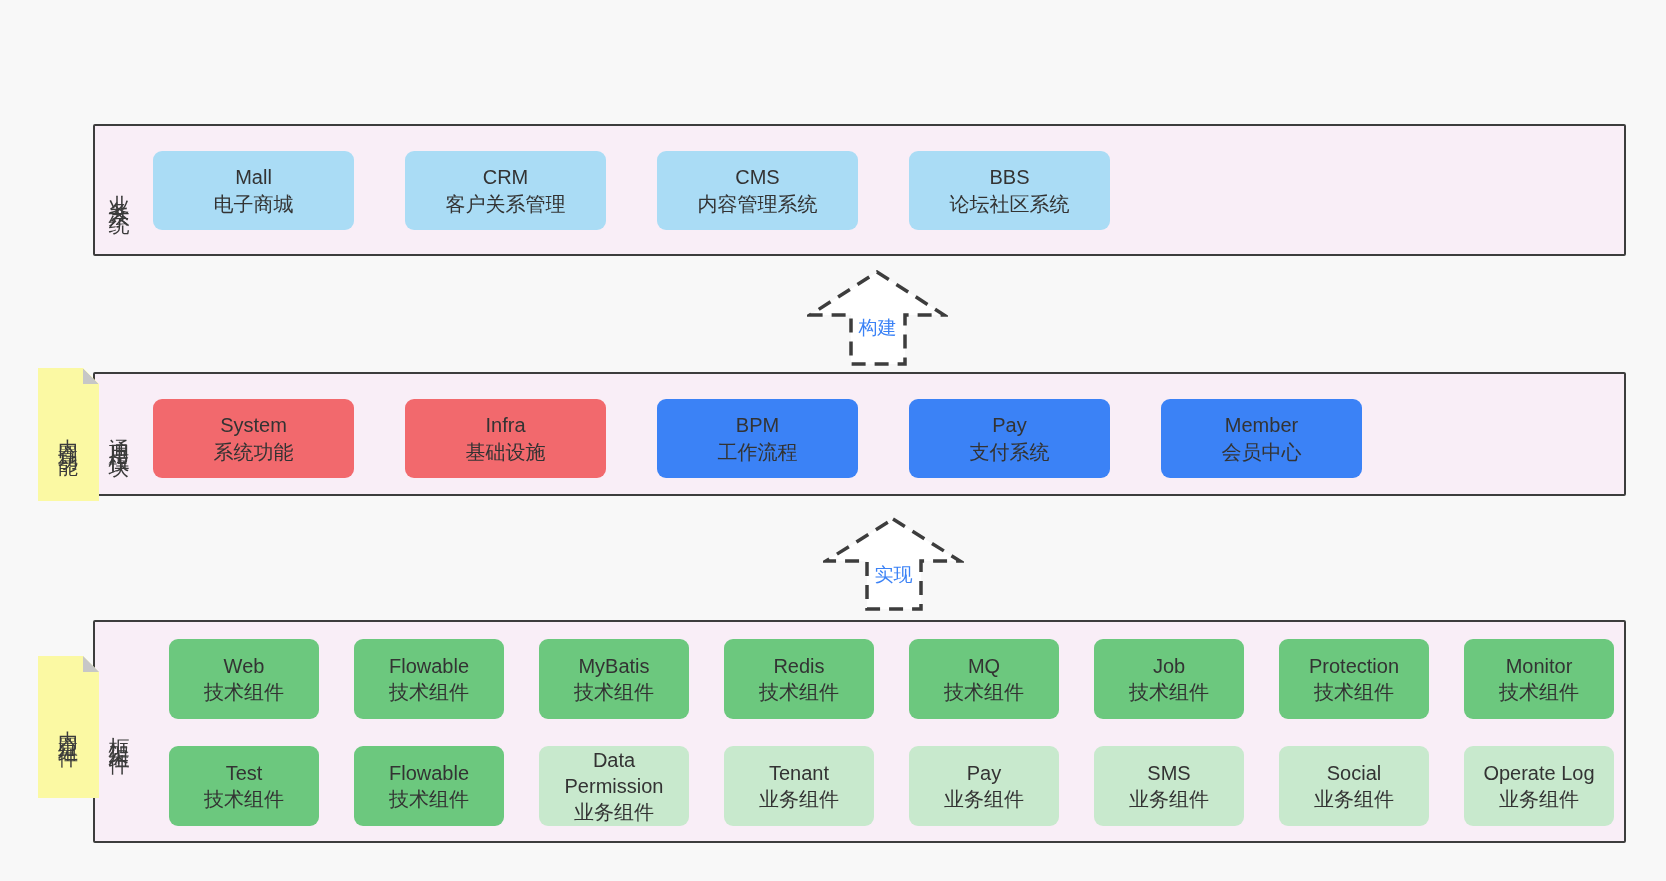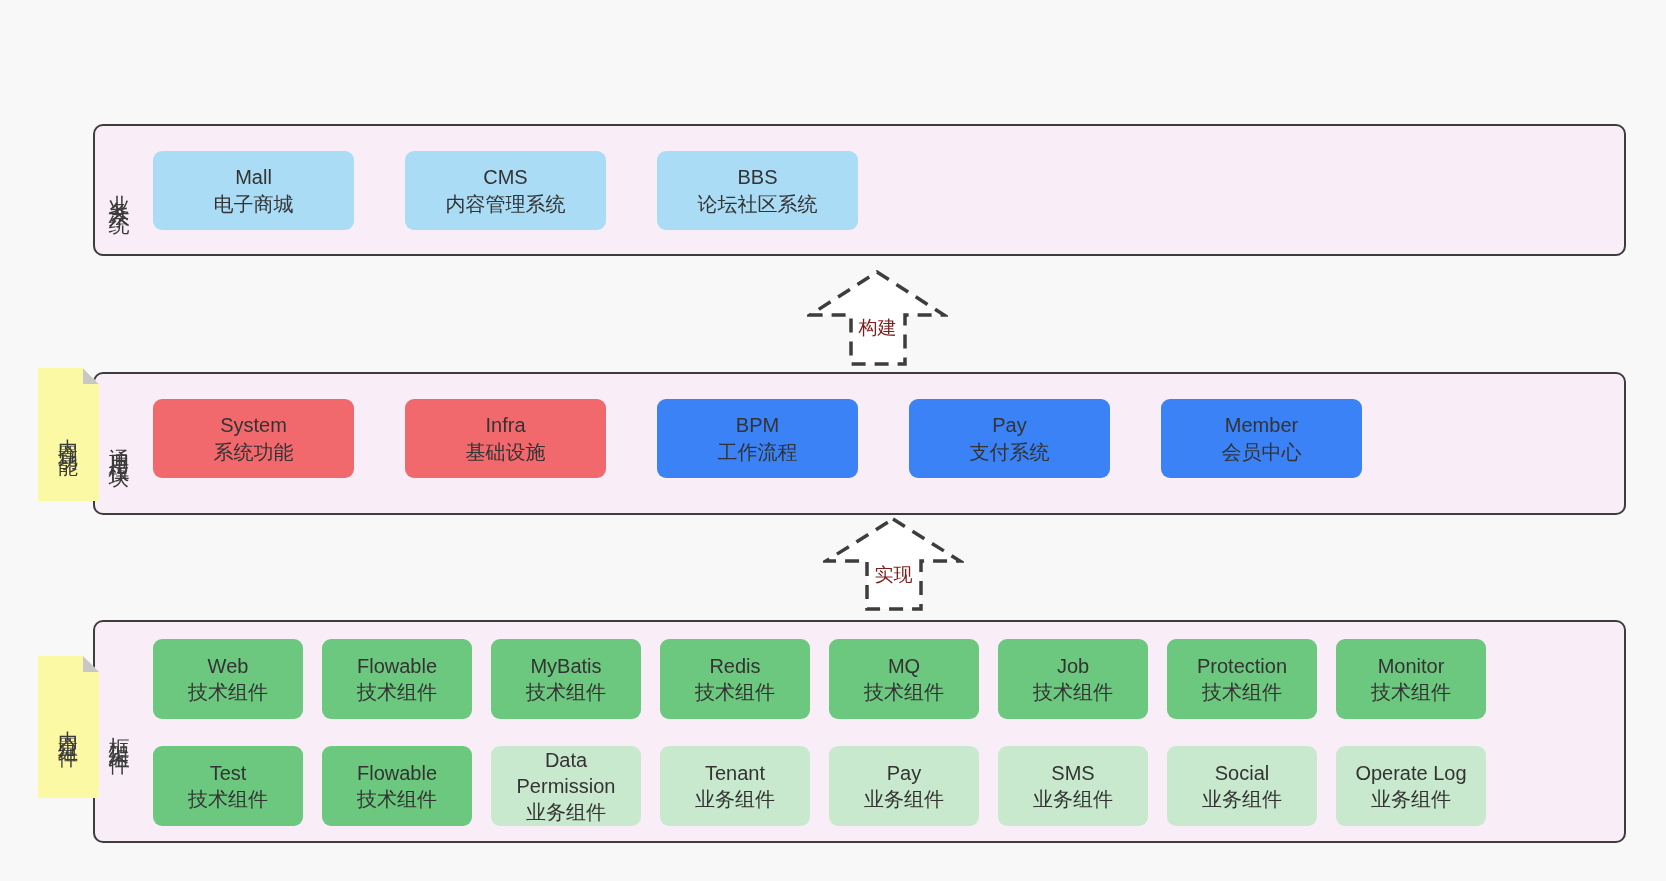"Mall" .panel { border-radius: 10px -> 2px }
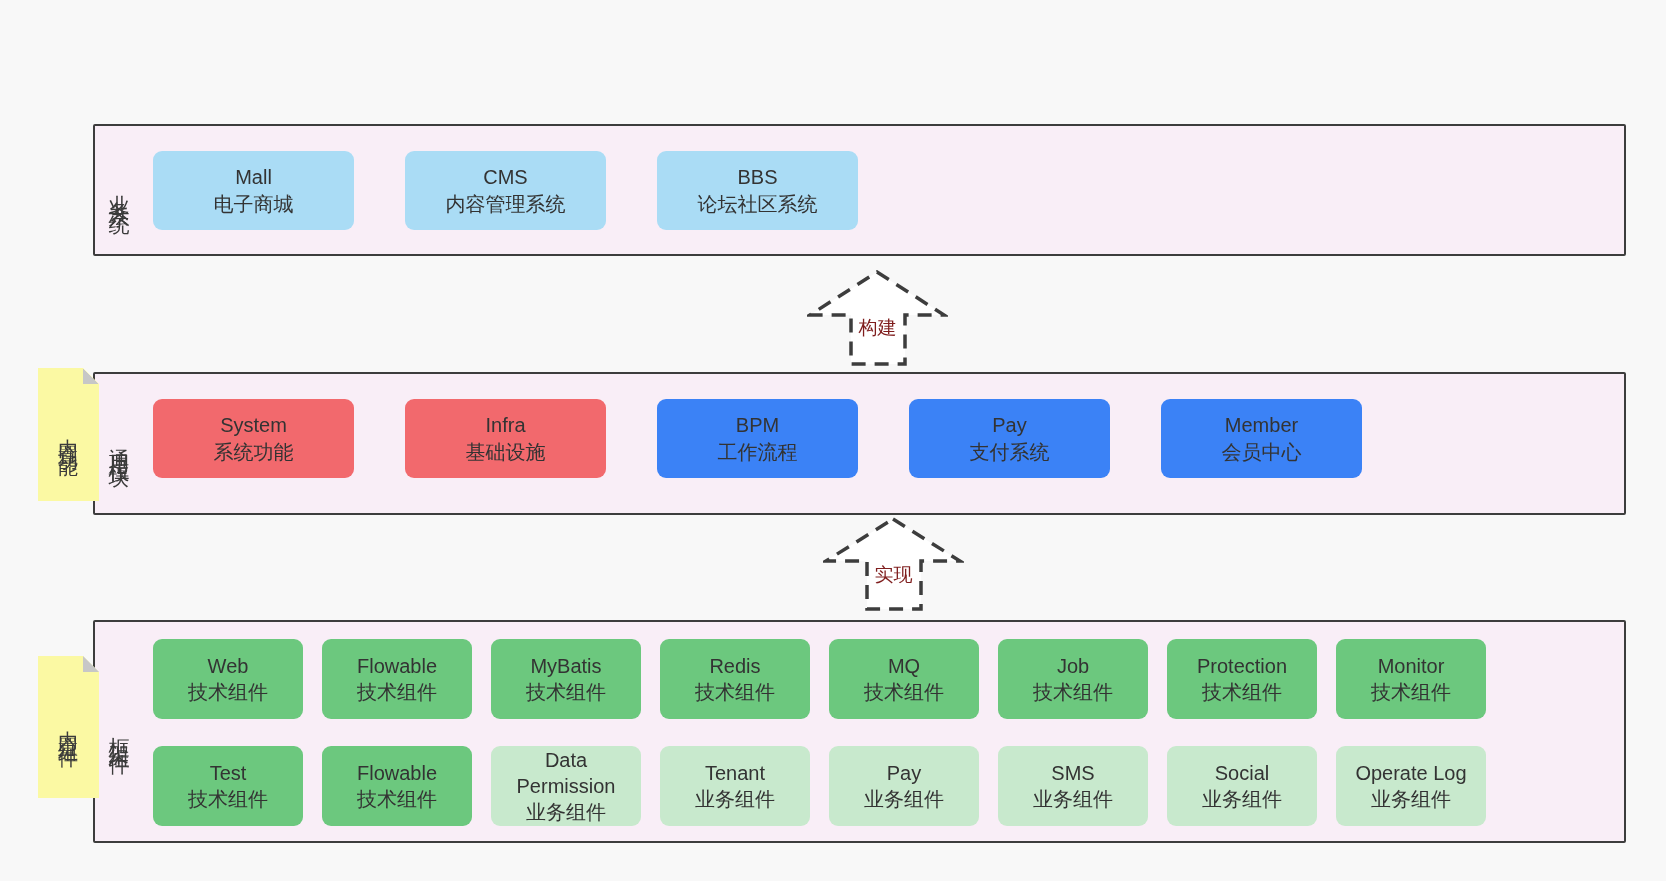"CRM" div.box { html: none -> <div> <span>CRM</span> <span>客户关系管理</span> </div> }
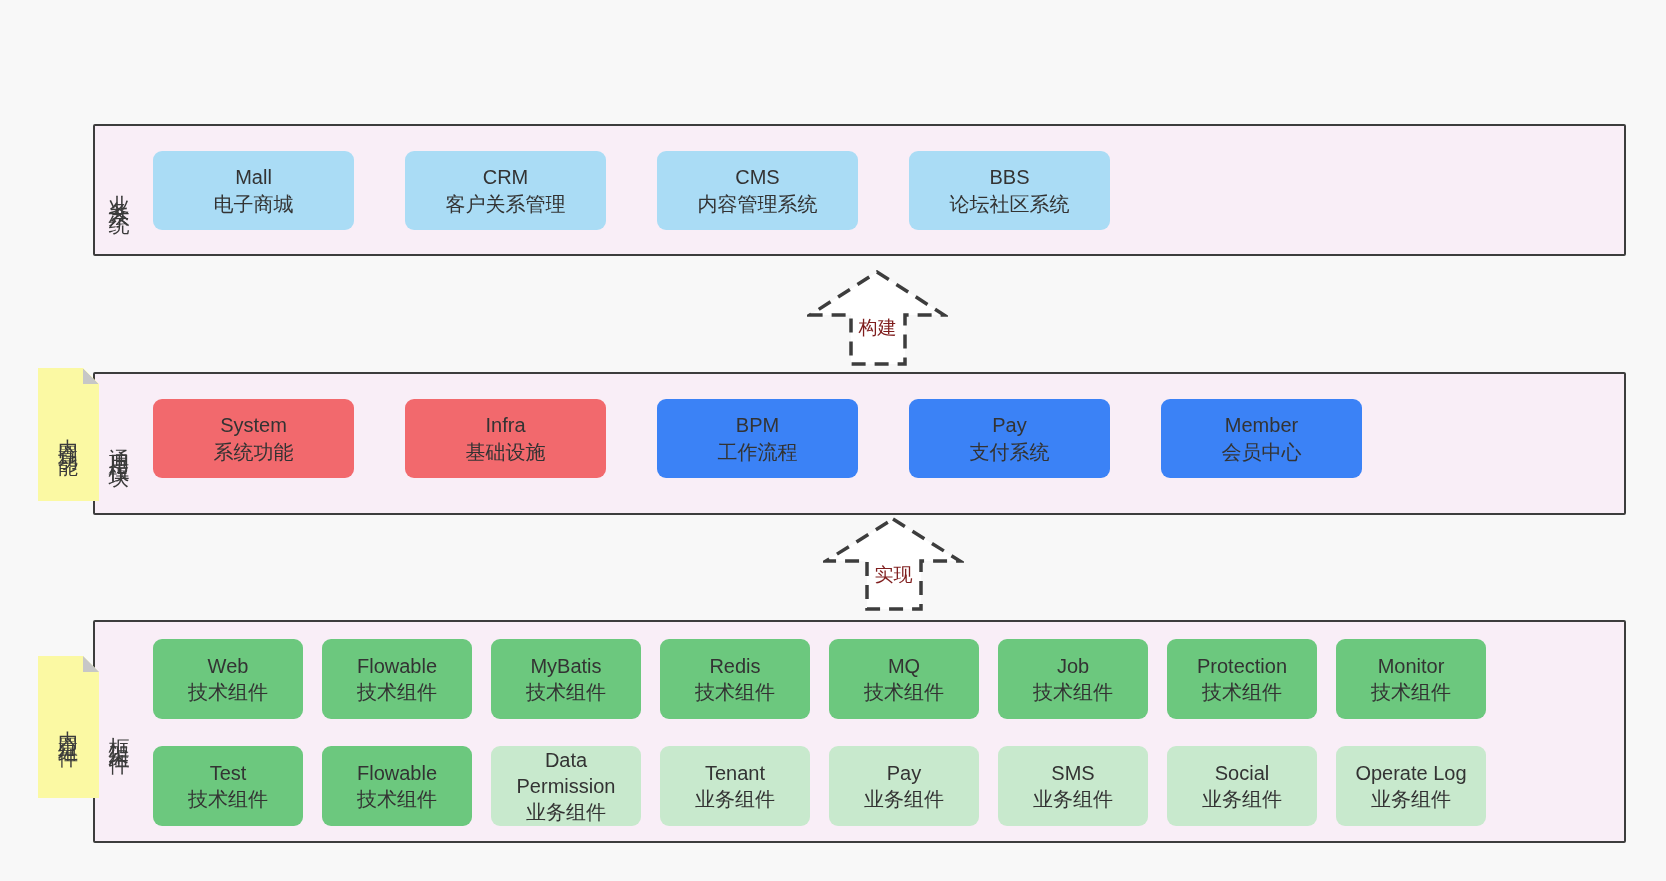"构建" .arrow .lbl { color: #7f1d1d -> #3b82f6 }
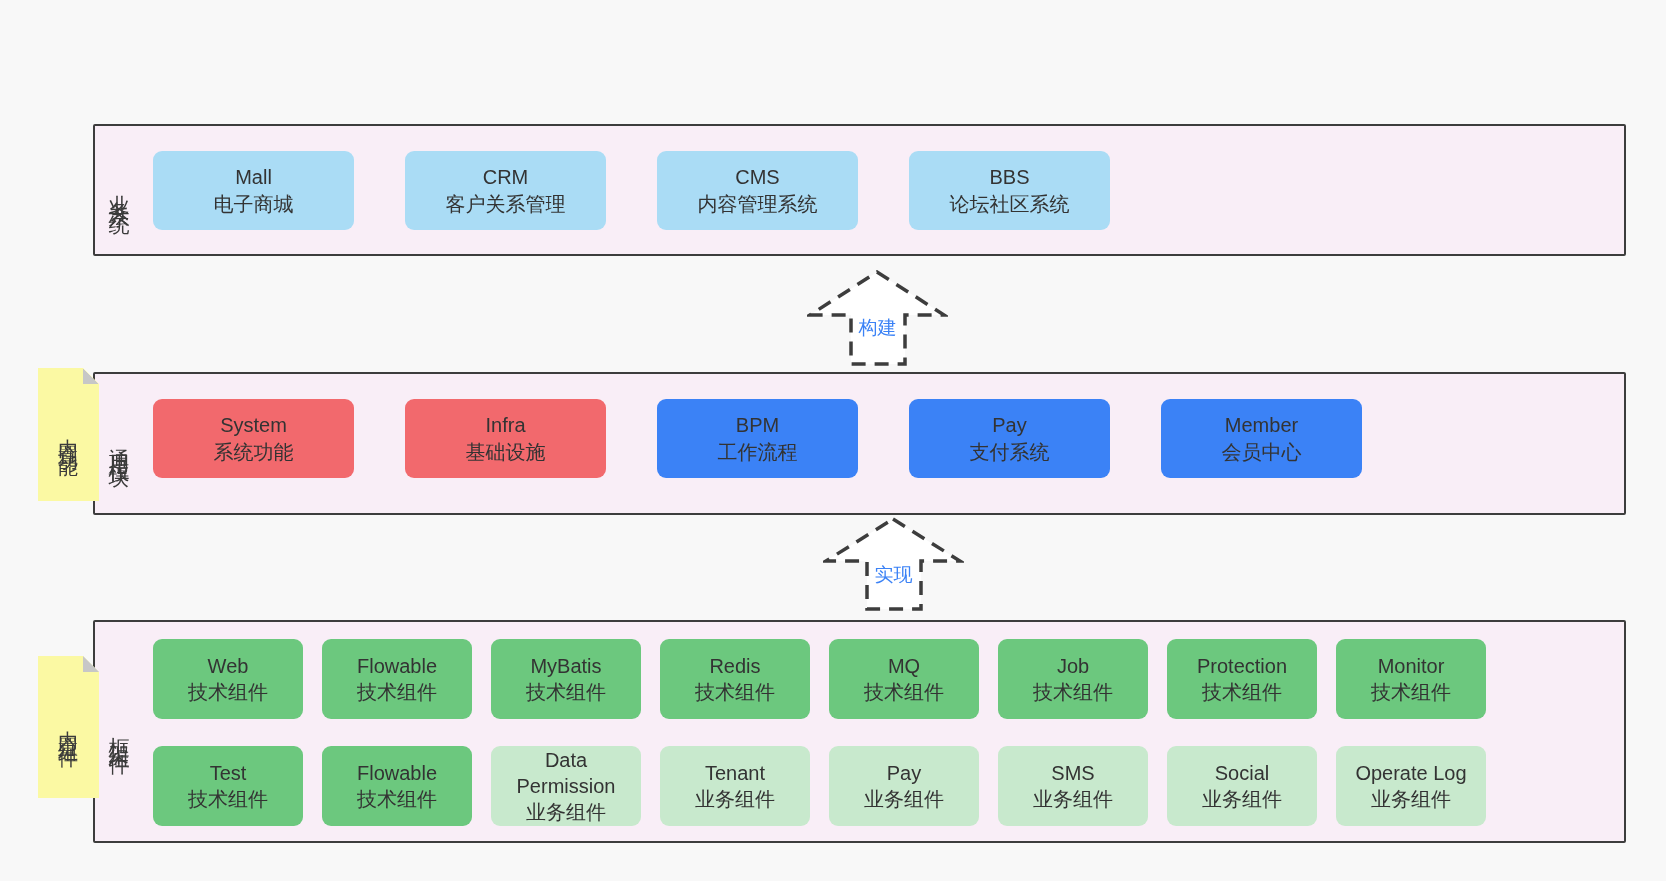"System" #panel-modules { height: 143px -> 124px }
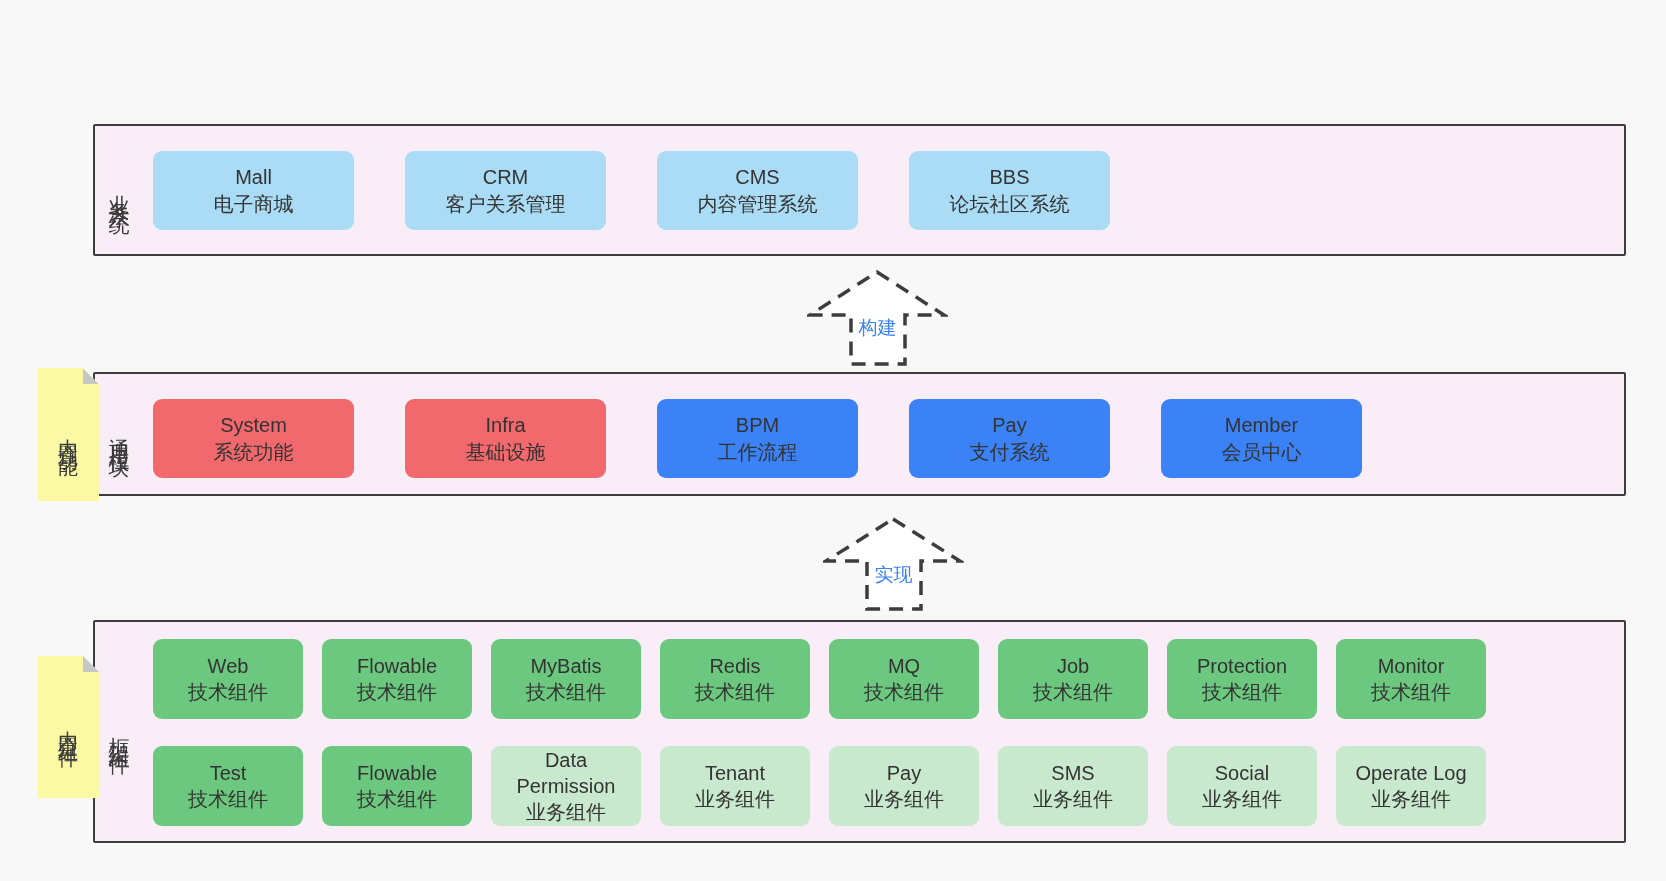"Web" .row-narrow { gap: 19px -> 35px; margin-left: none -> 16px }
